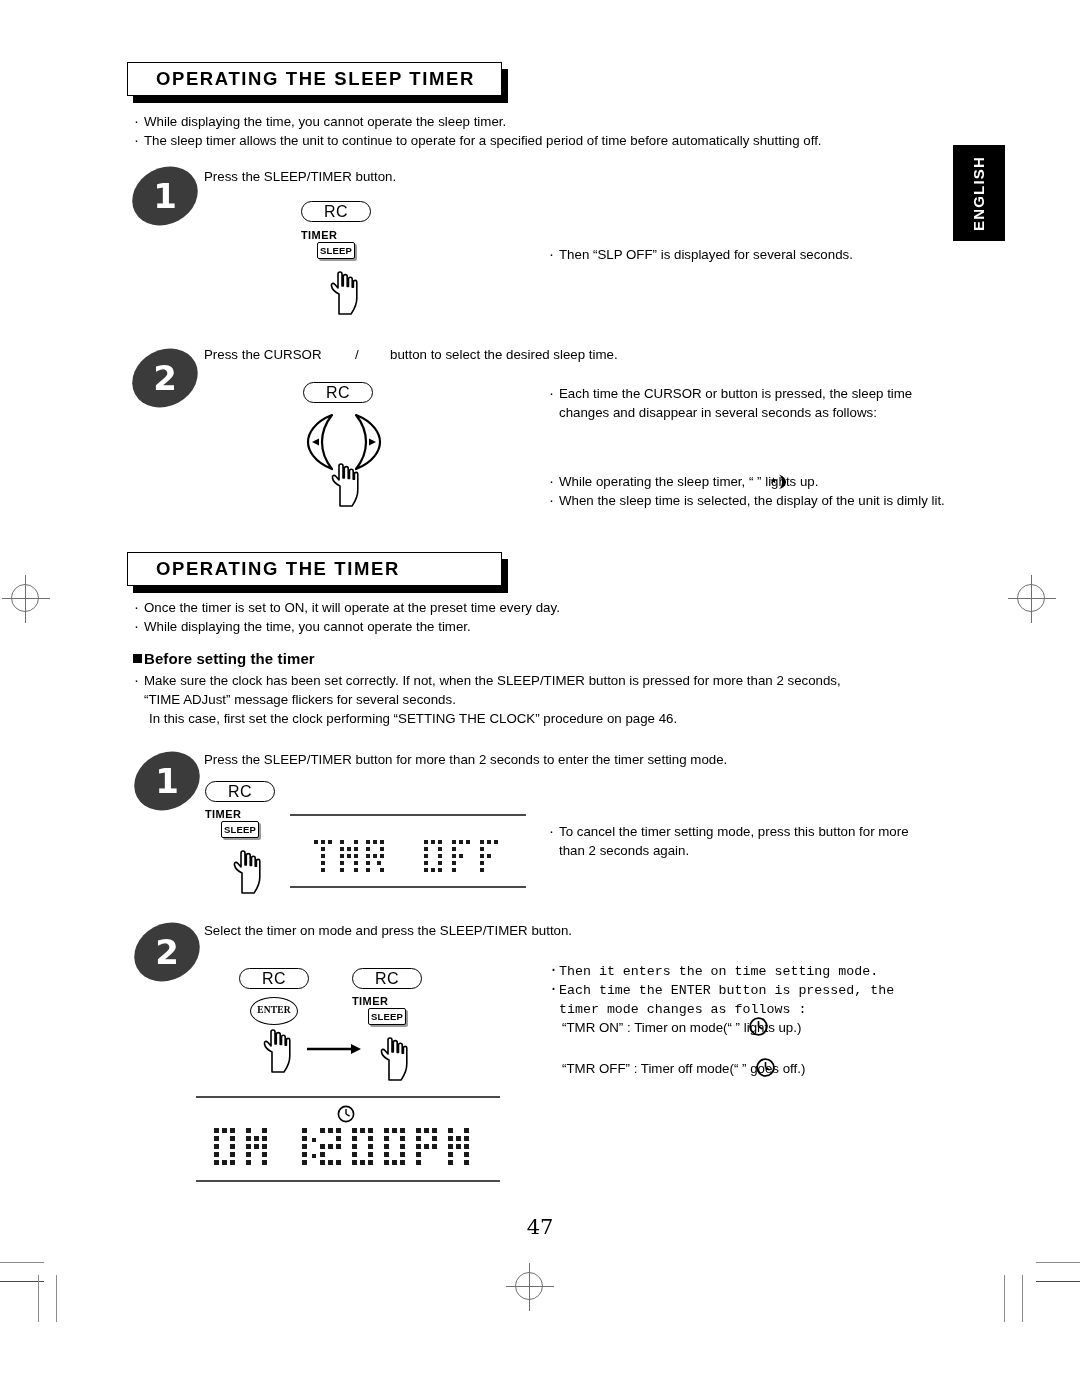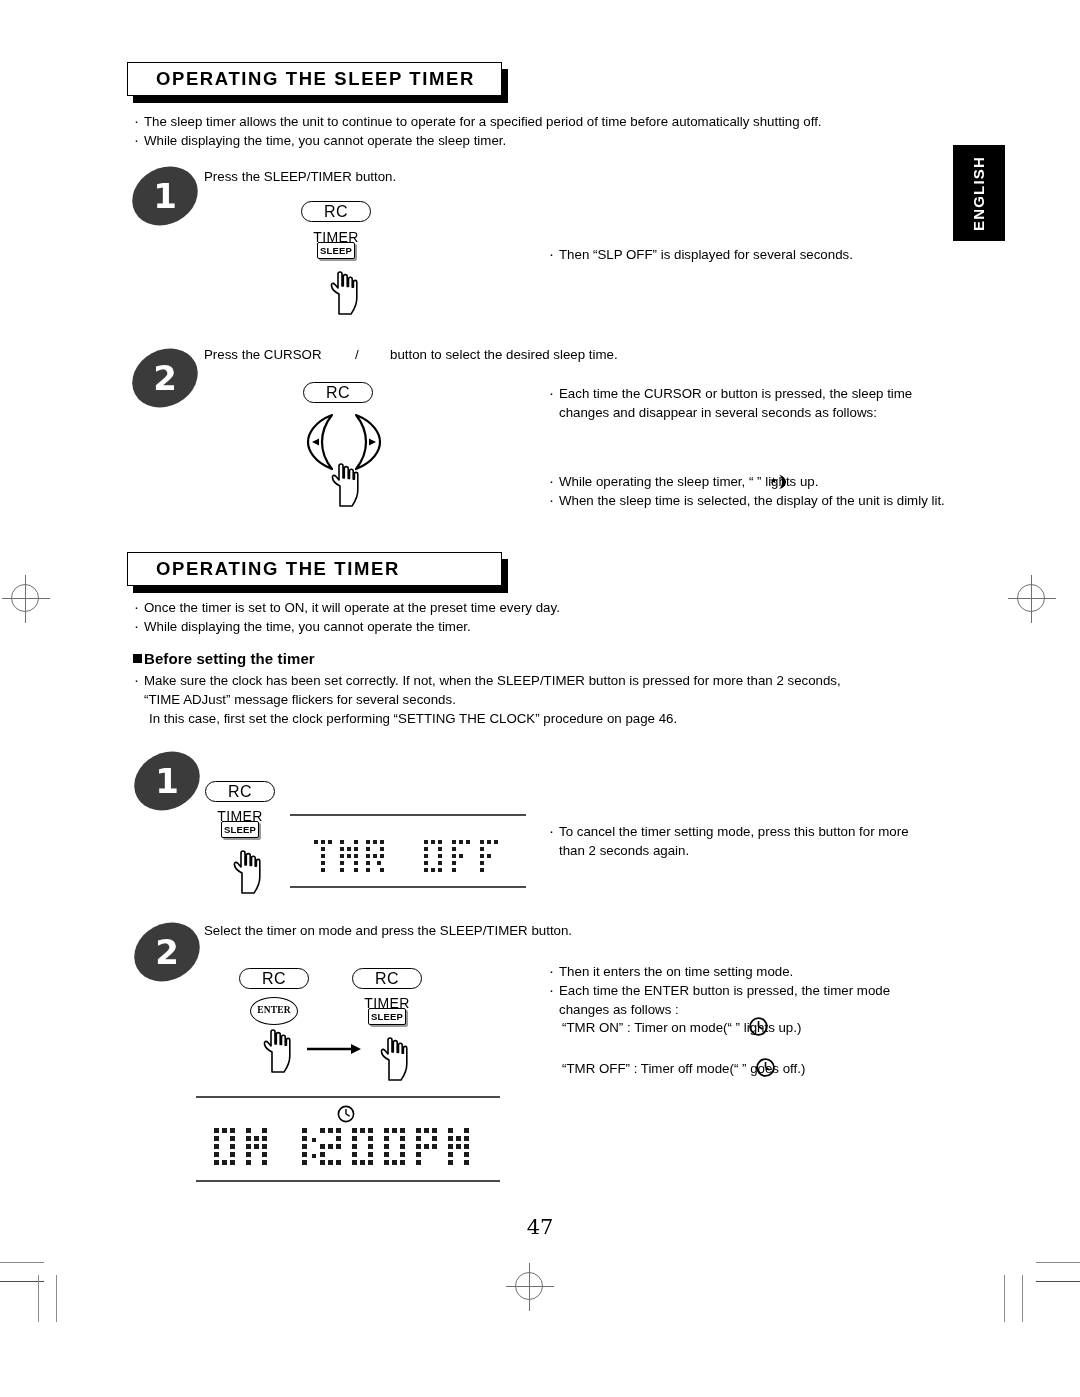"The sleep timer allows the" div.bullet { order: before "While displaying the time, you cannot operate the sleep" -> after "While displaying the time, you cannot operate the sleep" }
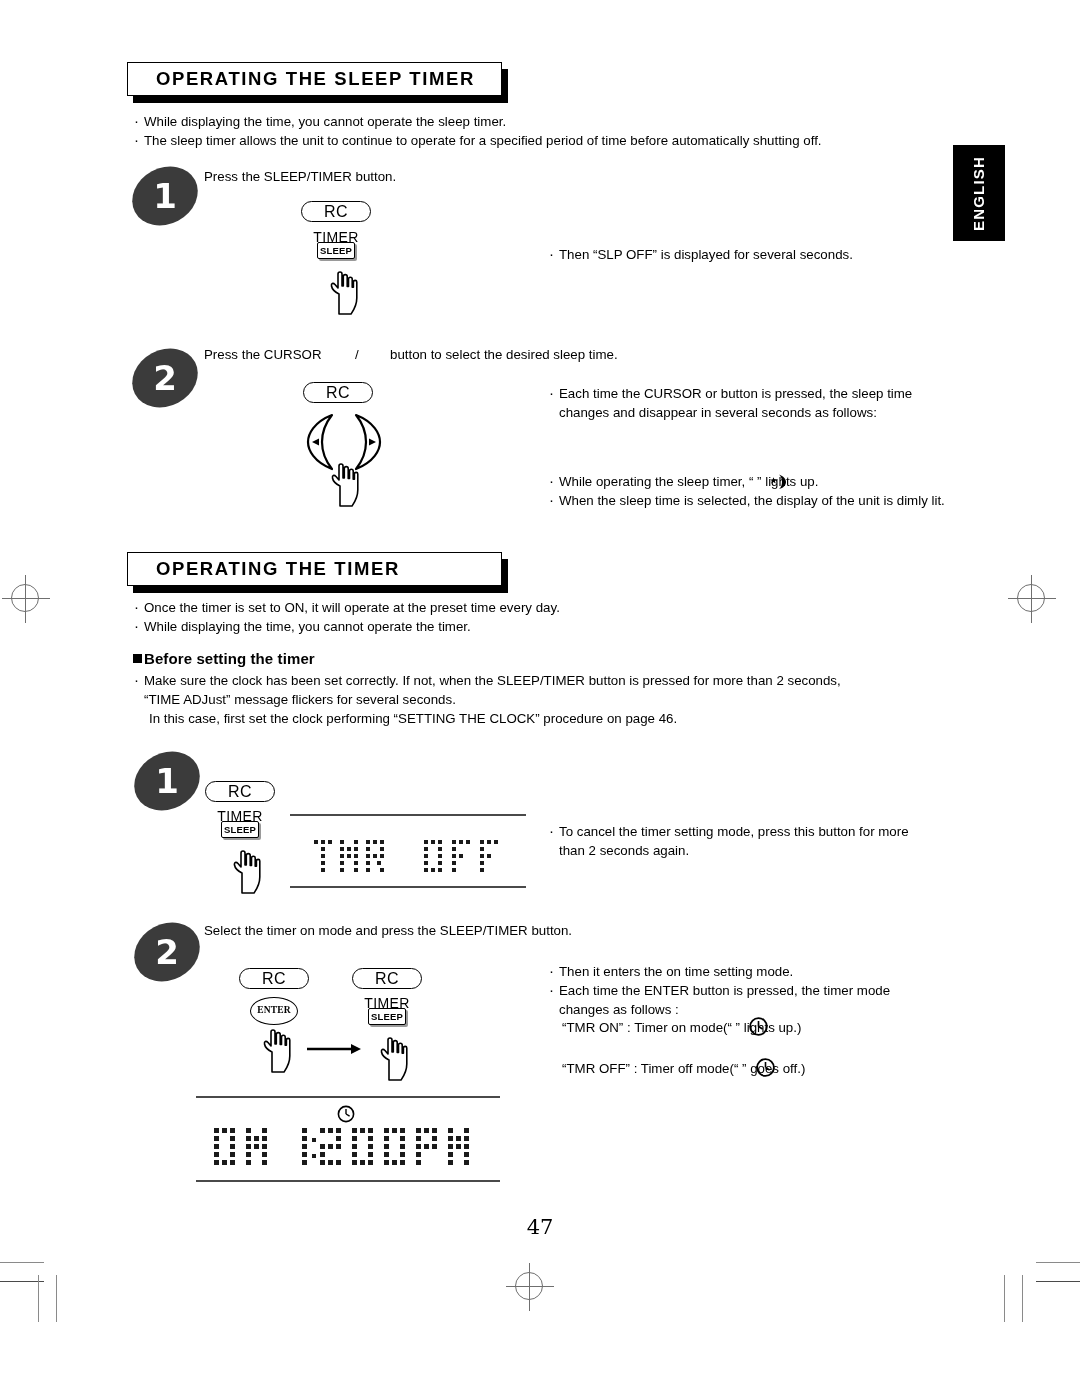"TIMER" .key-timer { font-size: 14px -> 11px; font-weight: normal -> bold; text-align: center -> none }
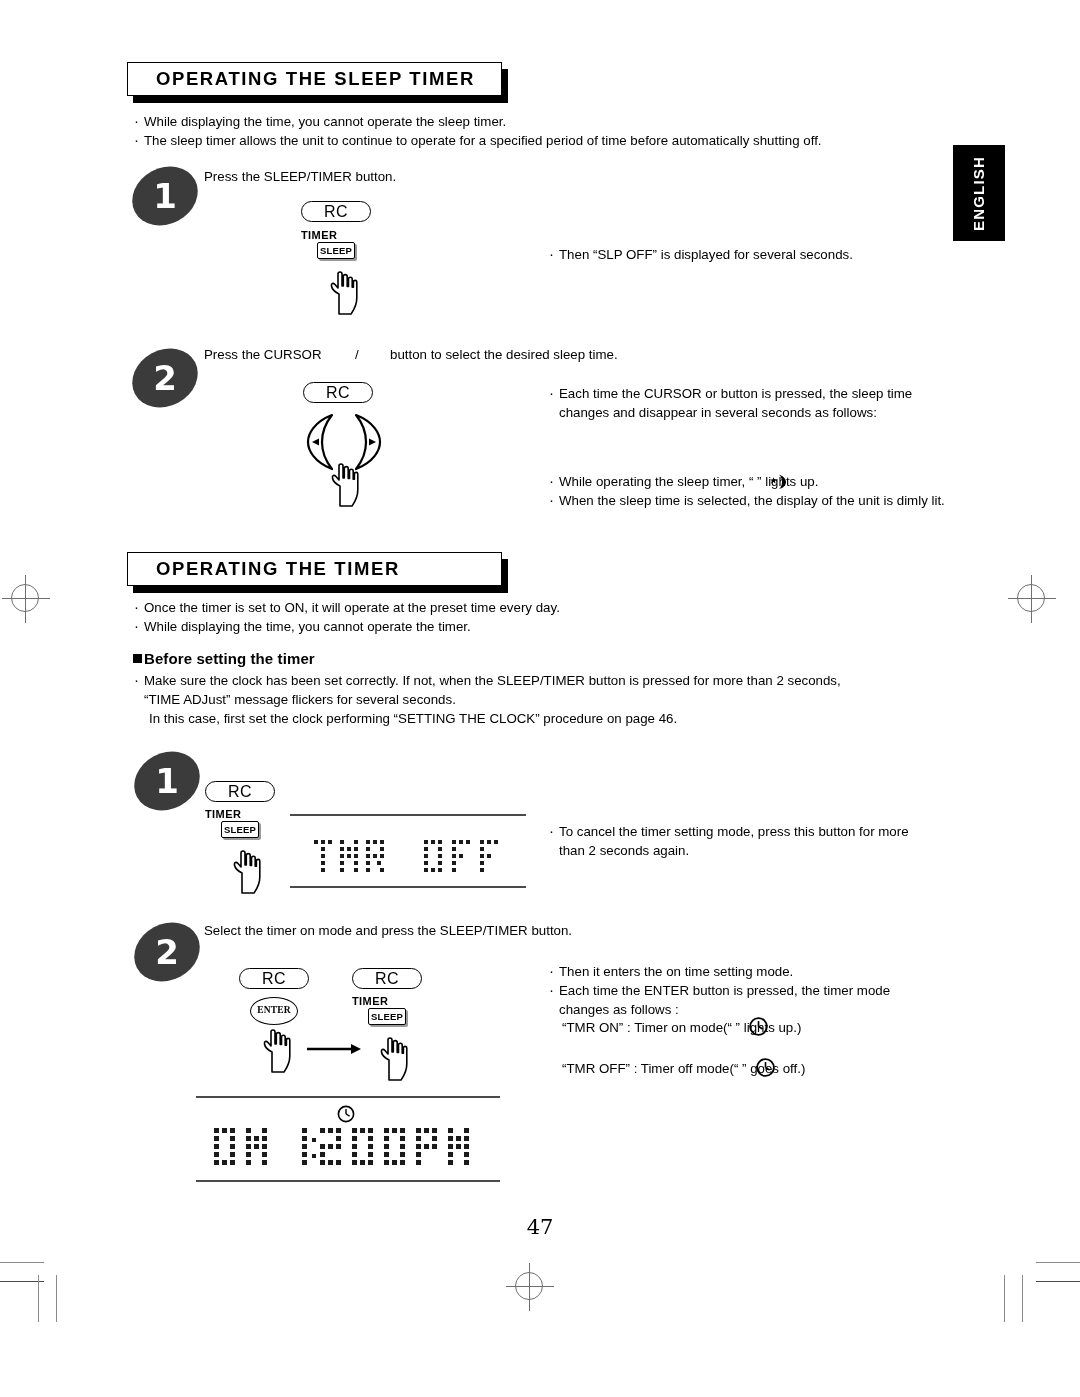"Press the SLEEP/TIMER button for" div.txt { html: none -> <div>Press the SLEEP/TIMER button for more than 2 seconds to enter the timer setting mode.</div> }
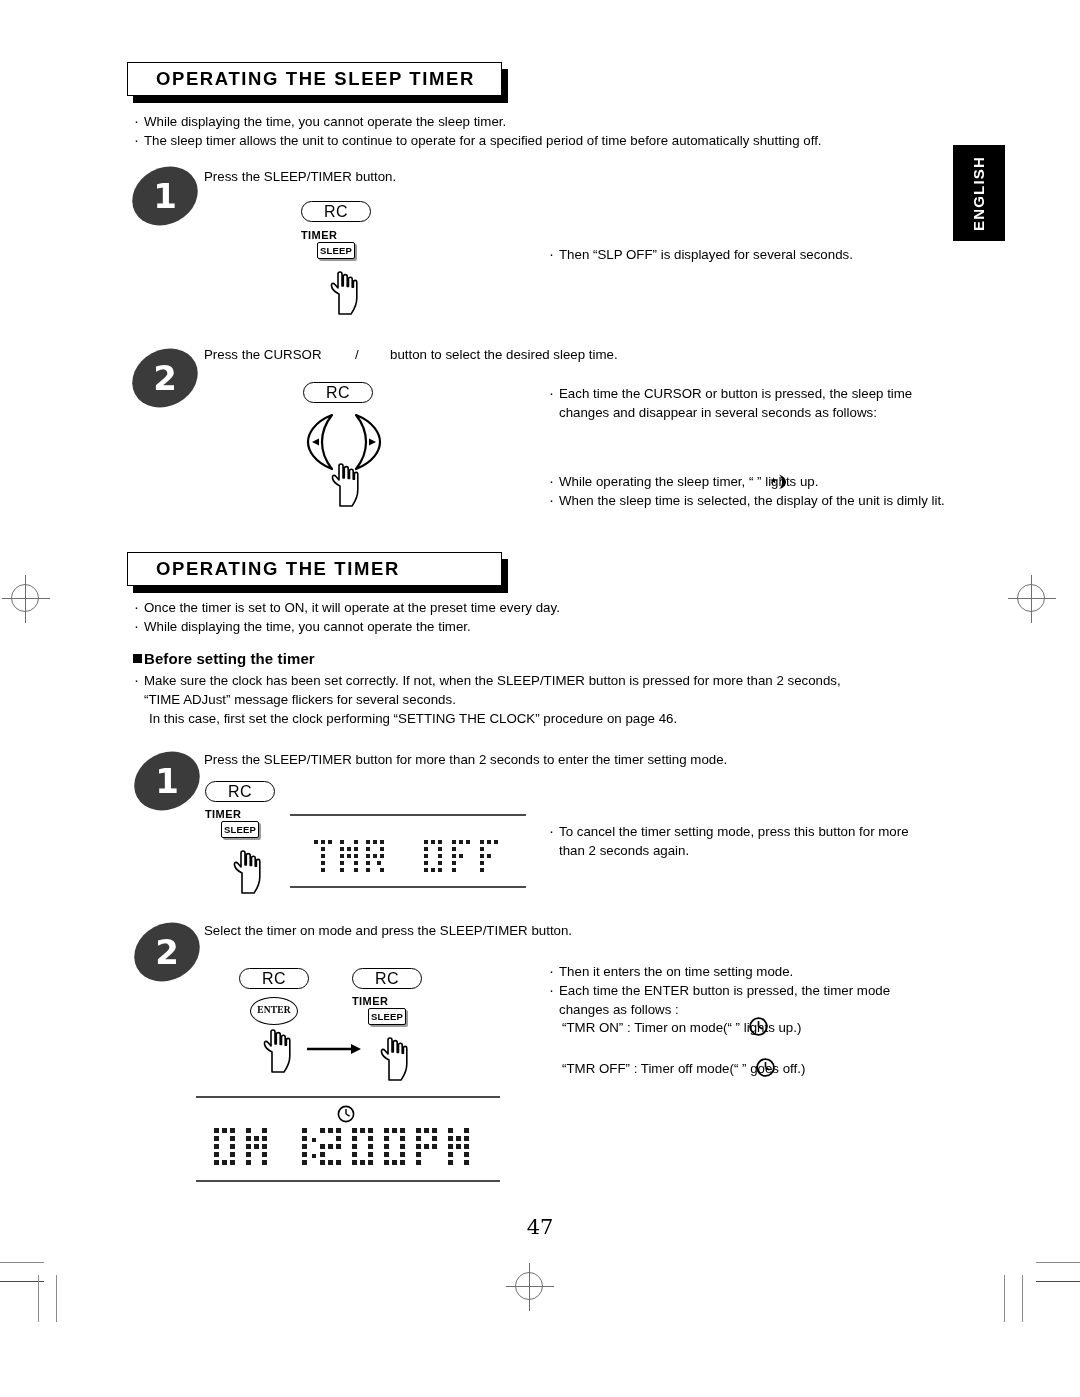"Then it enters the on" div.txt { font-family: none -> Liberation Mono, monospace }
